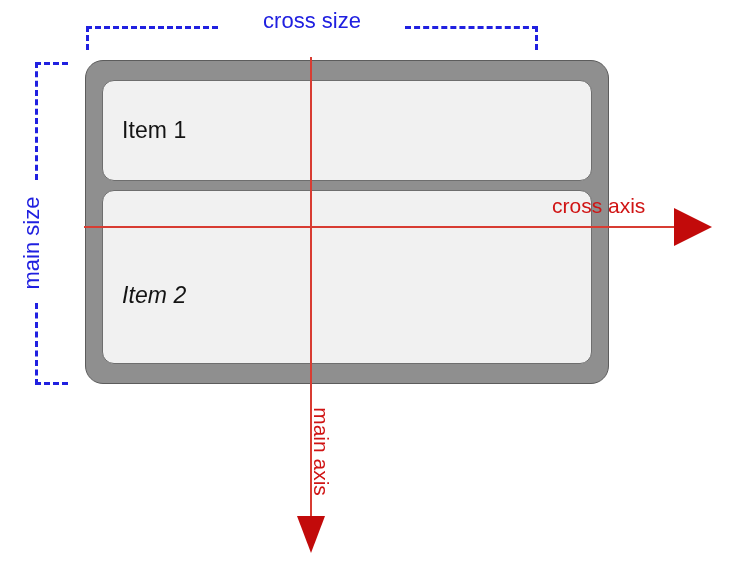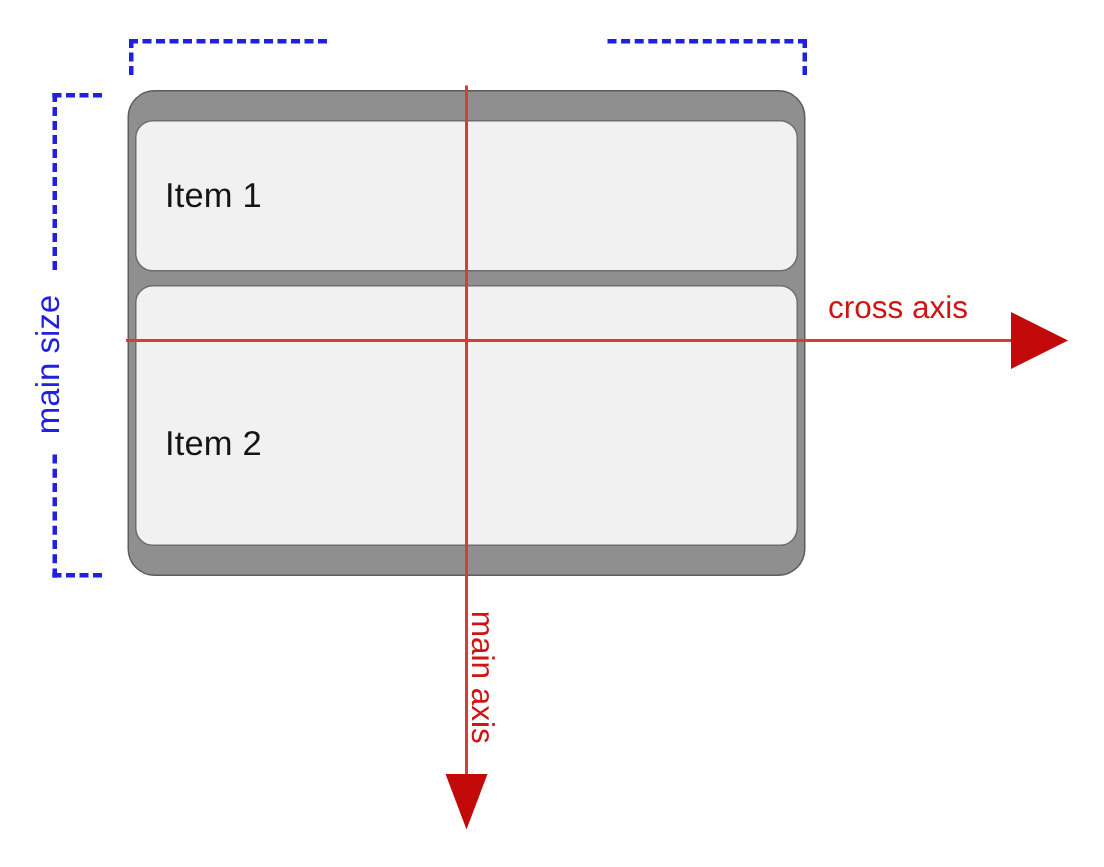"cross size" div.cross-size-label { html: none -> <div>cross size</div> }
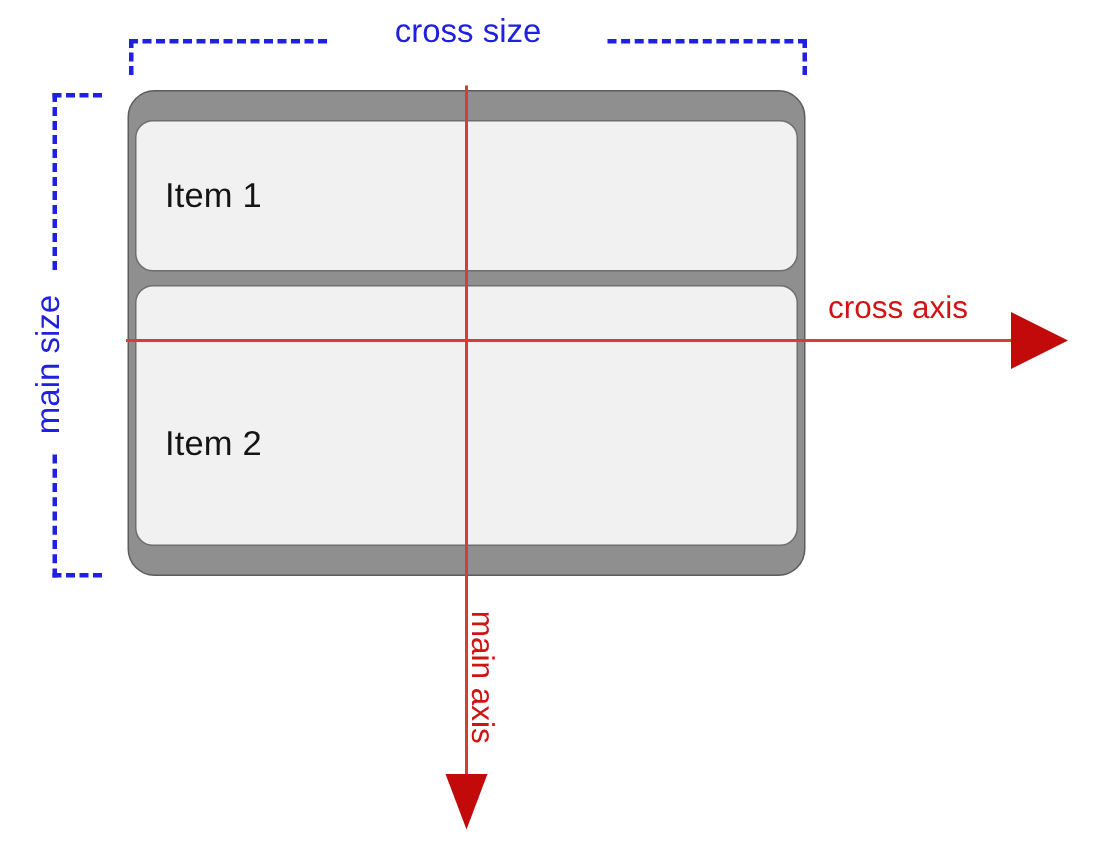"Item 1" .flex-container { padding: 19px 4px -> 19px 16px; width: 452px -> 524px }
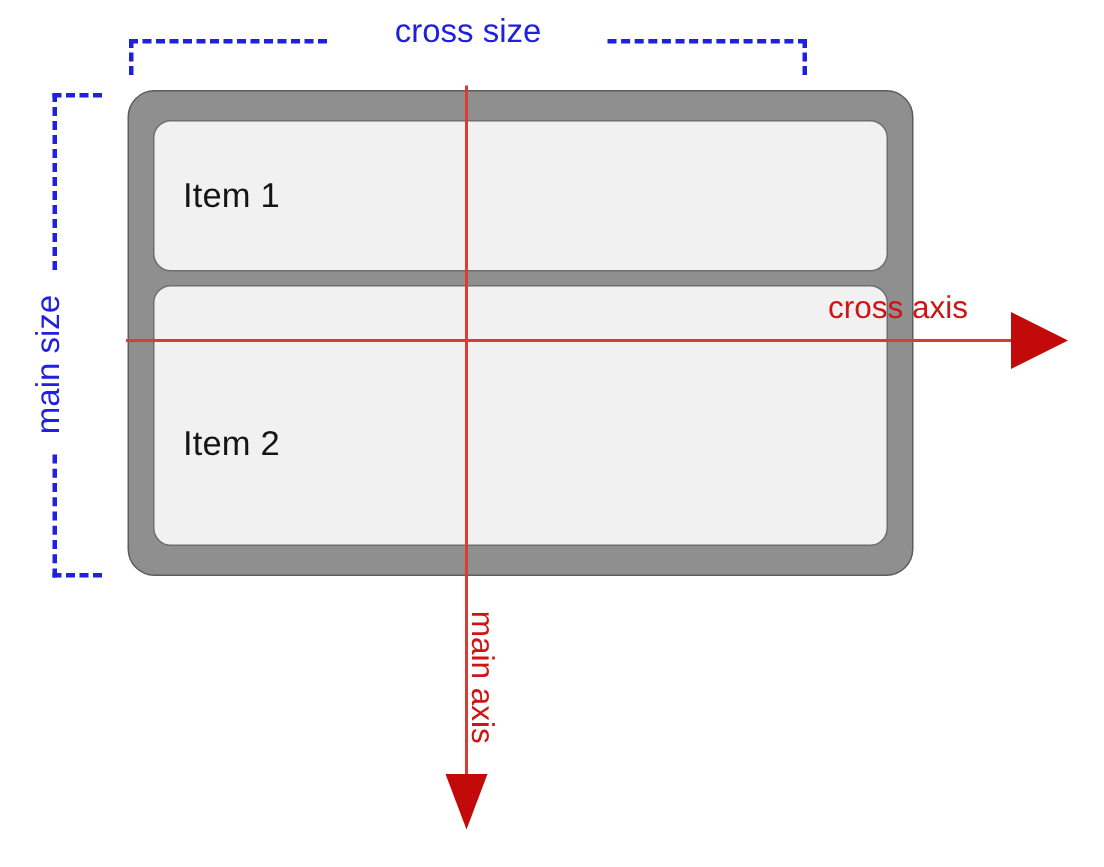"Item 2" .flex-item.item-2 { font-style: none -> italic }
